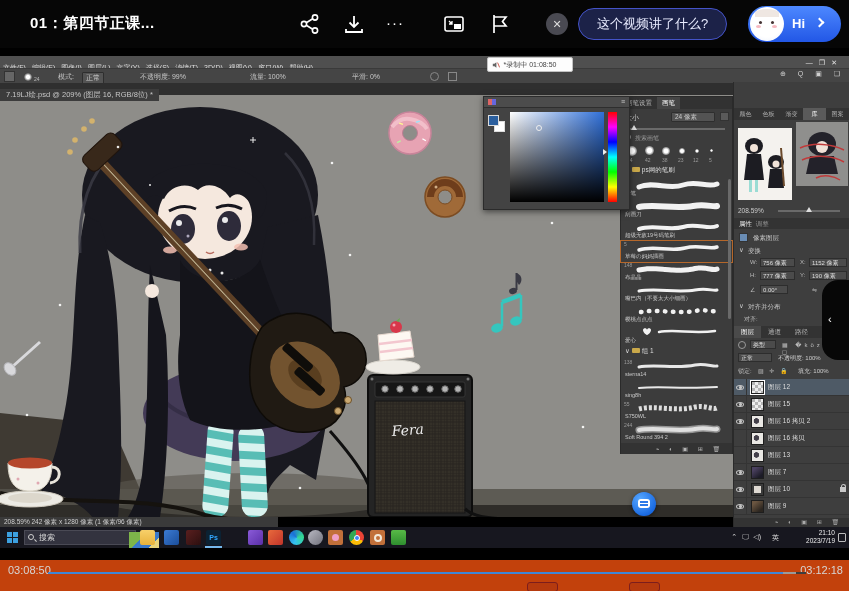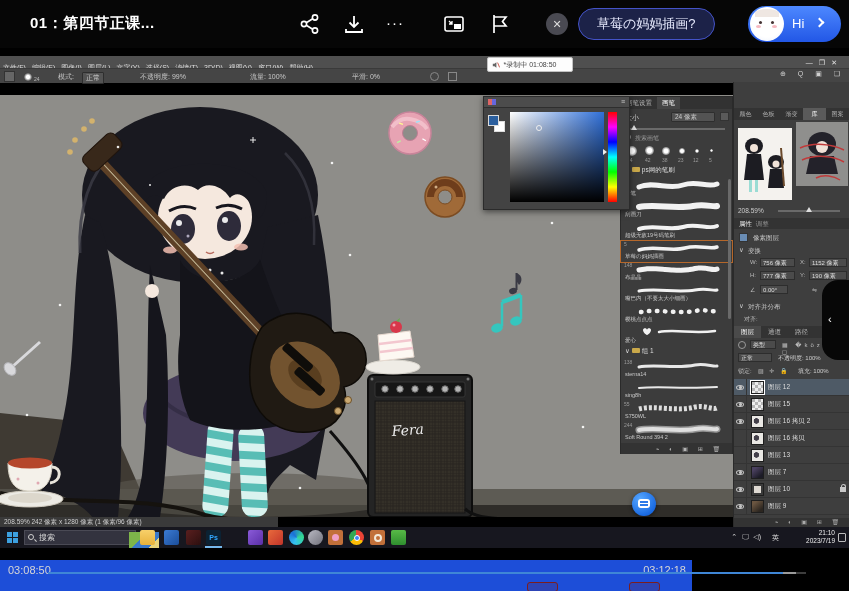"草莓の妈妈插画?" div.abs { text: 草莓の妈妈插画 -> 这个视频讲了什么 }
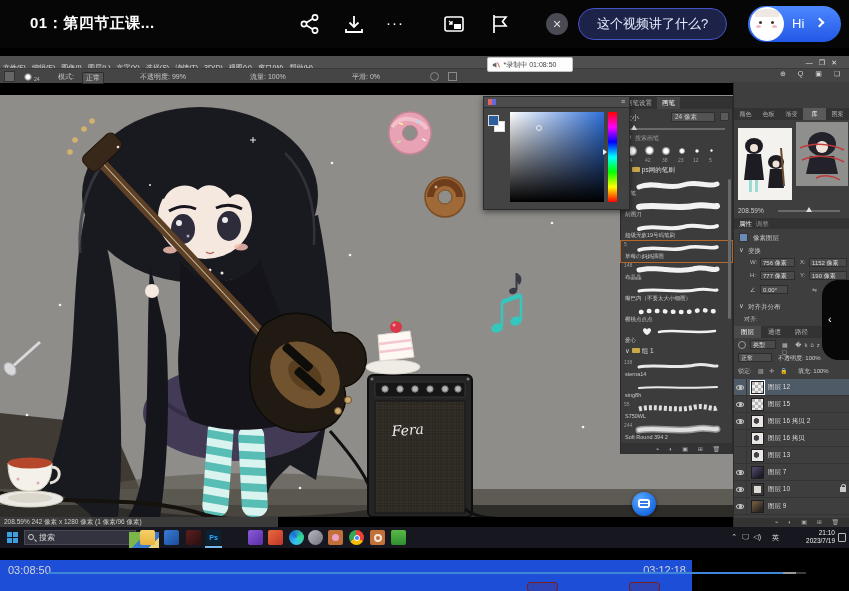"Hi" .hitxt { font-weight: normal -> bold }
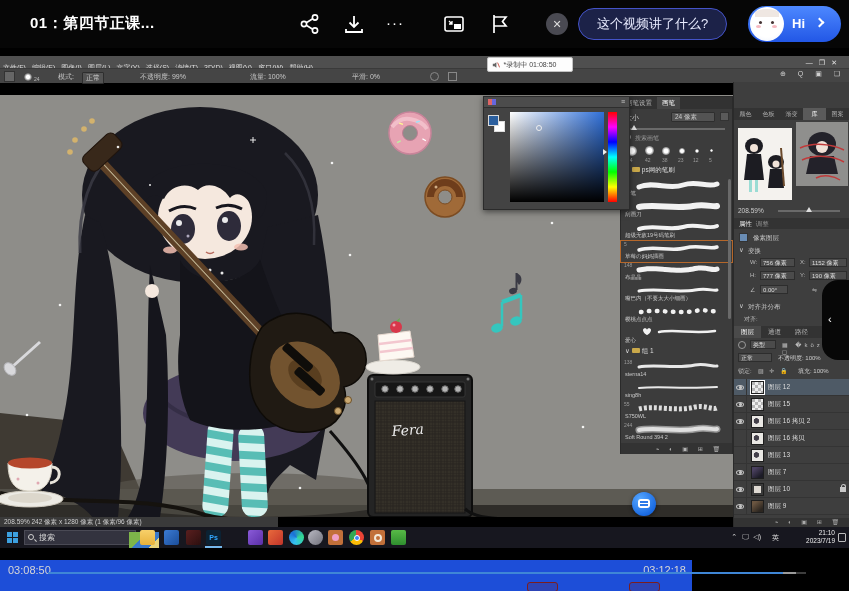"7.19LJ绘.psd @ 209% (图层 16," div.abs { html: none -> <div> <span>7.19LJ绘.psd @ 209% (图层 16, RGB/8位) *</span> </div> }
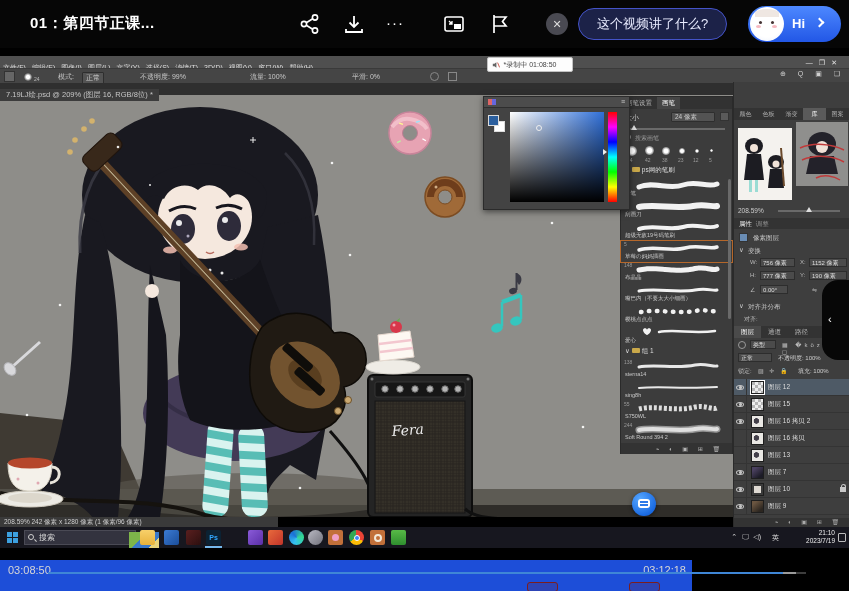"03:08:50" .botbar { background: #1d4ed8 -> #c2410c; width: 692px -> 849px }
